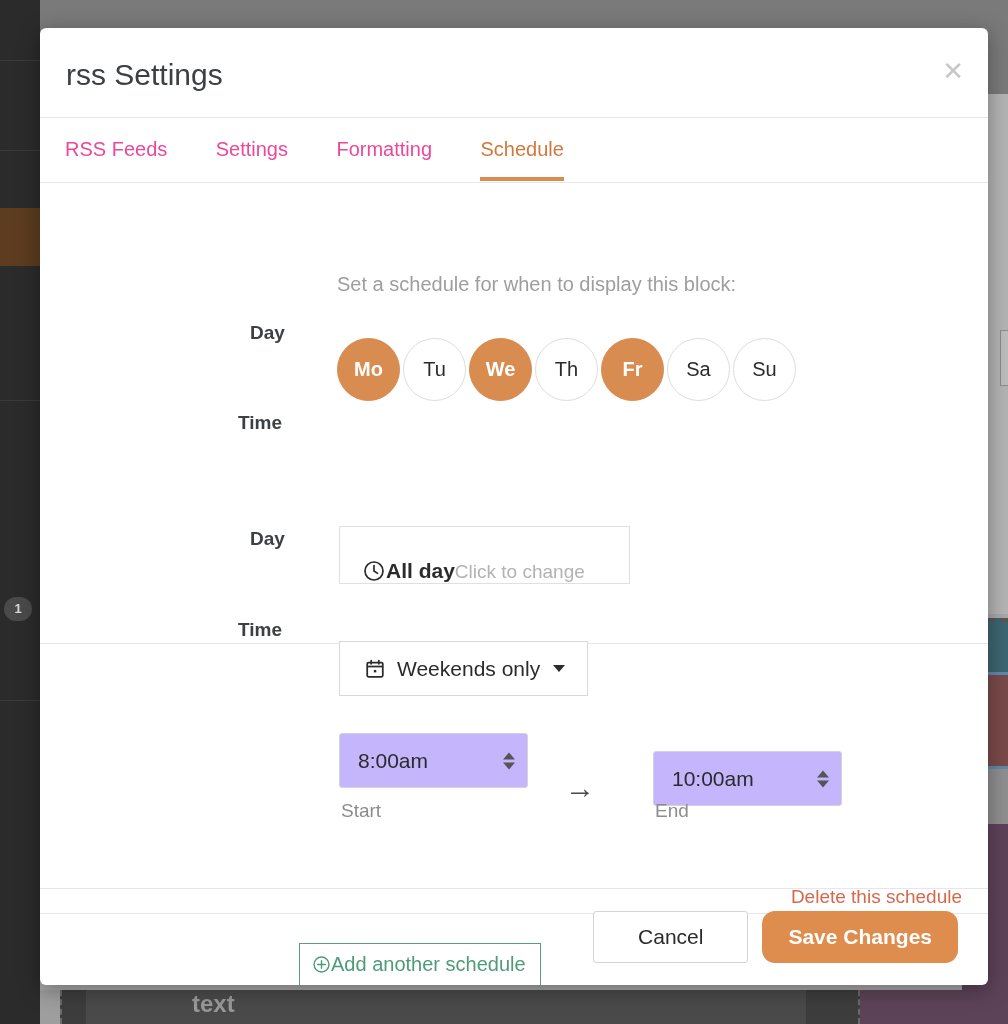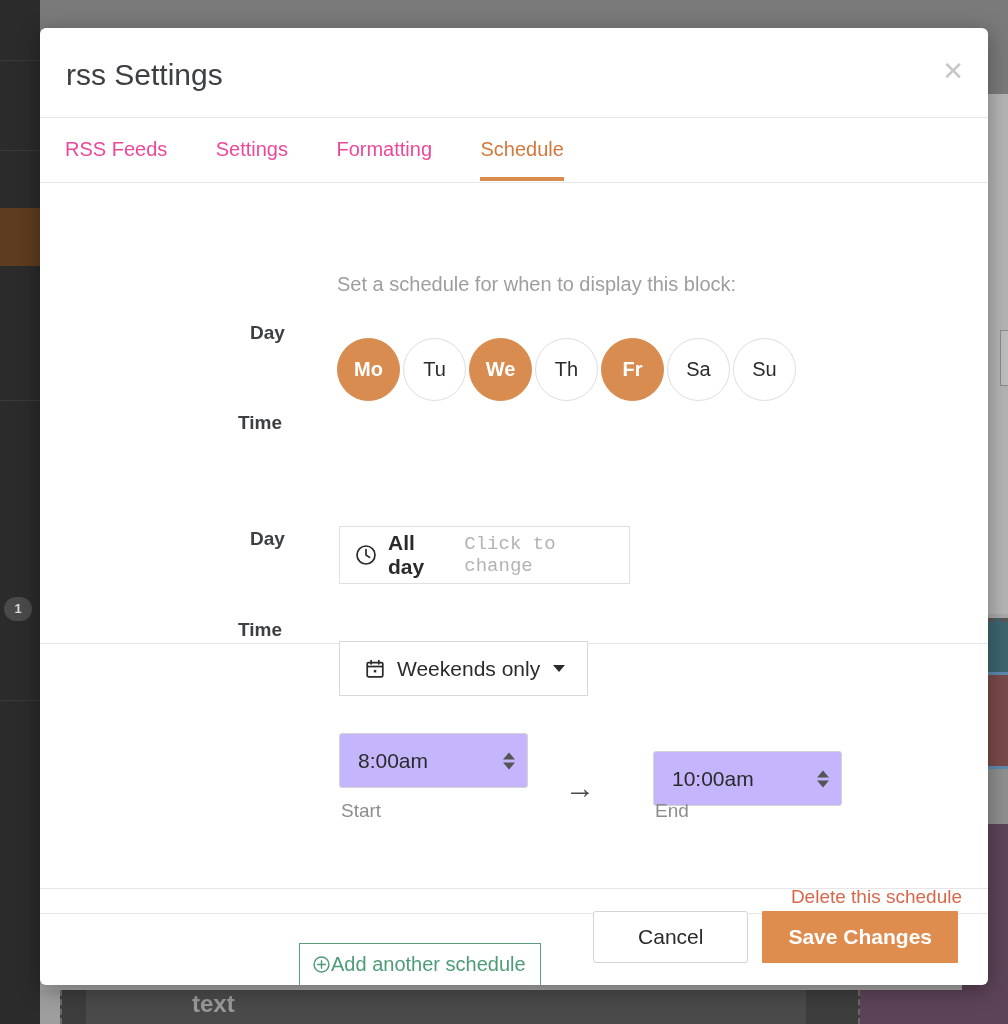"All day" .allday-box { align-items: center -> flex-end; gap: 10px -> none; padding-left: 14px -> 22px }
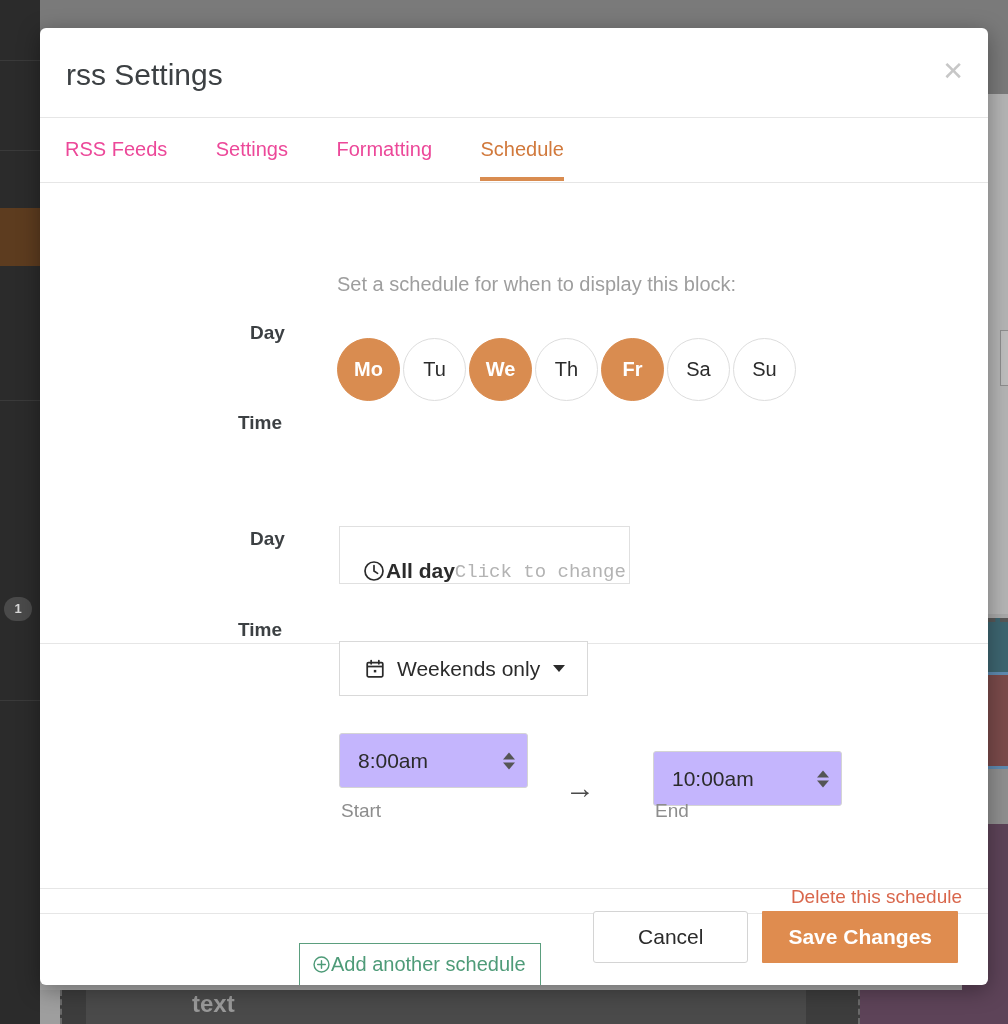"Click to change" .allday-hint { font-family: Liberation Mono, monospace -> none }
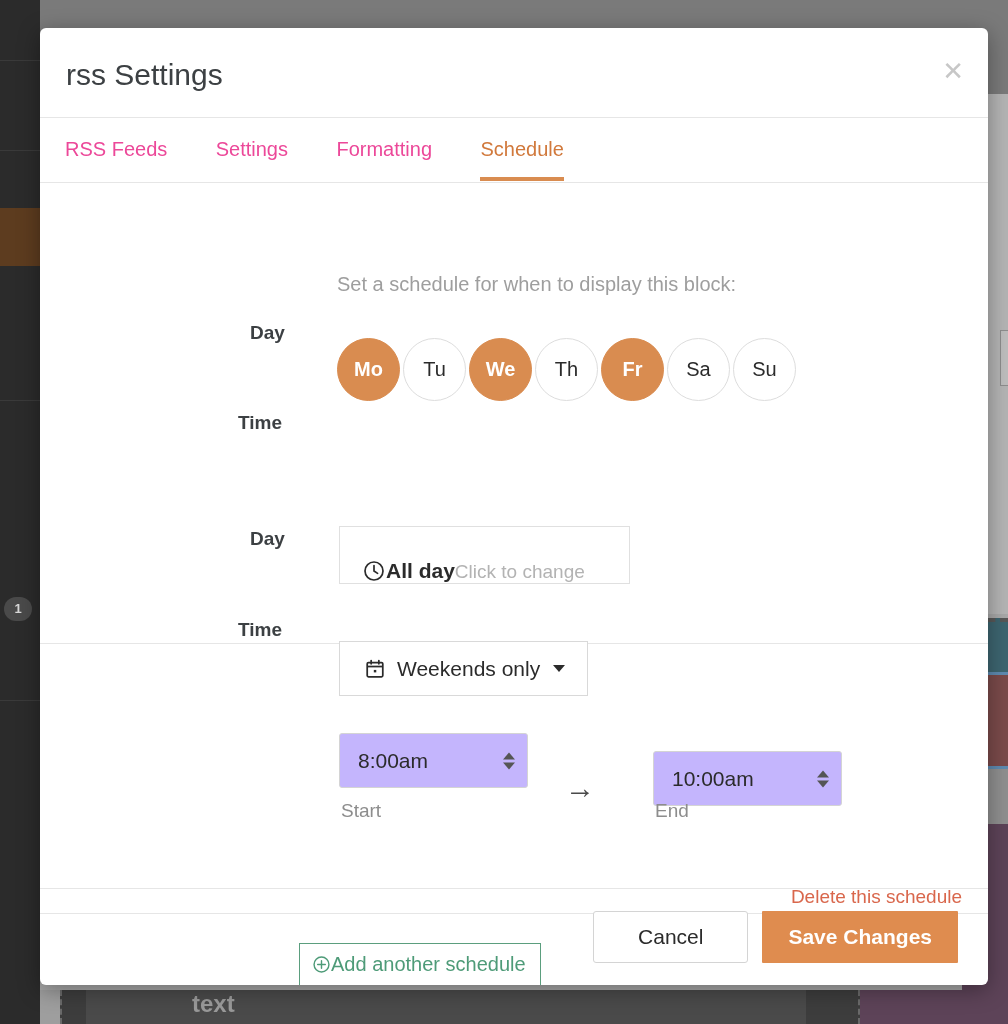"Save Changes" .btn-save { border-radius: 1px -> 13px }
